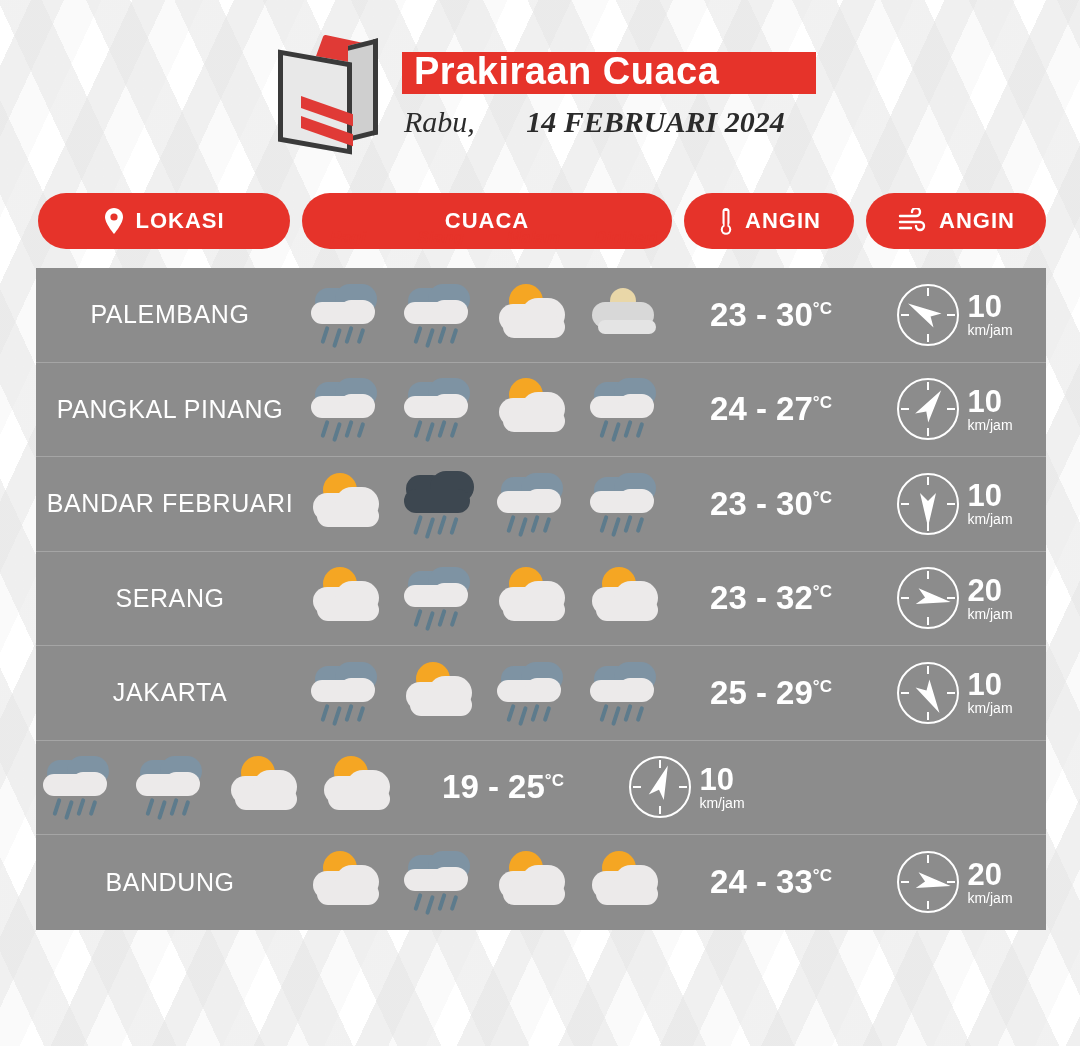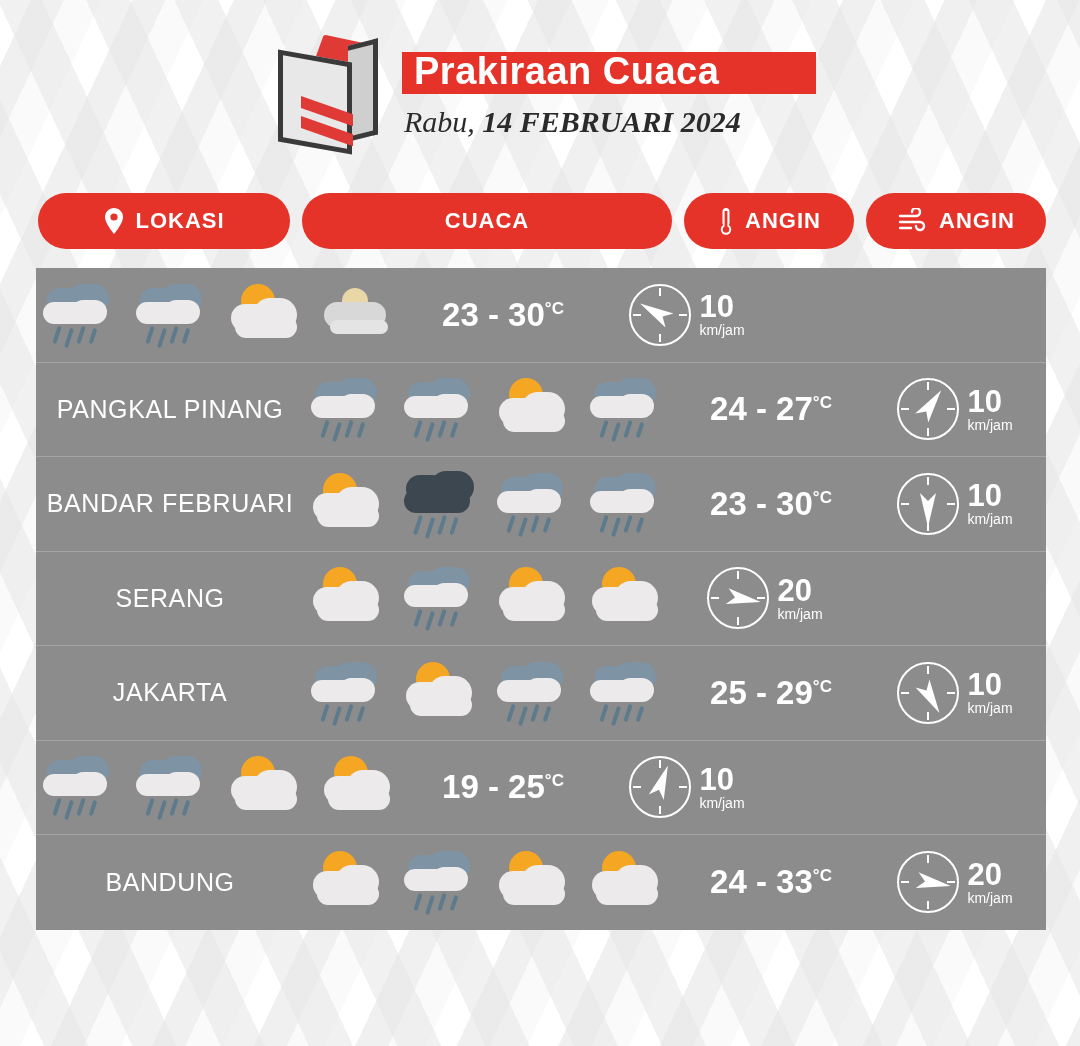"14 FEBRUARI 2024" .subtitle b { margin-left: none -> 44px }
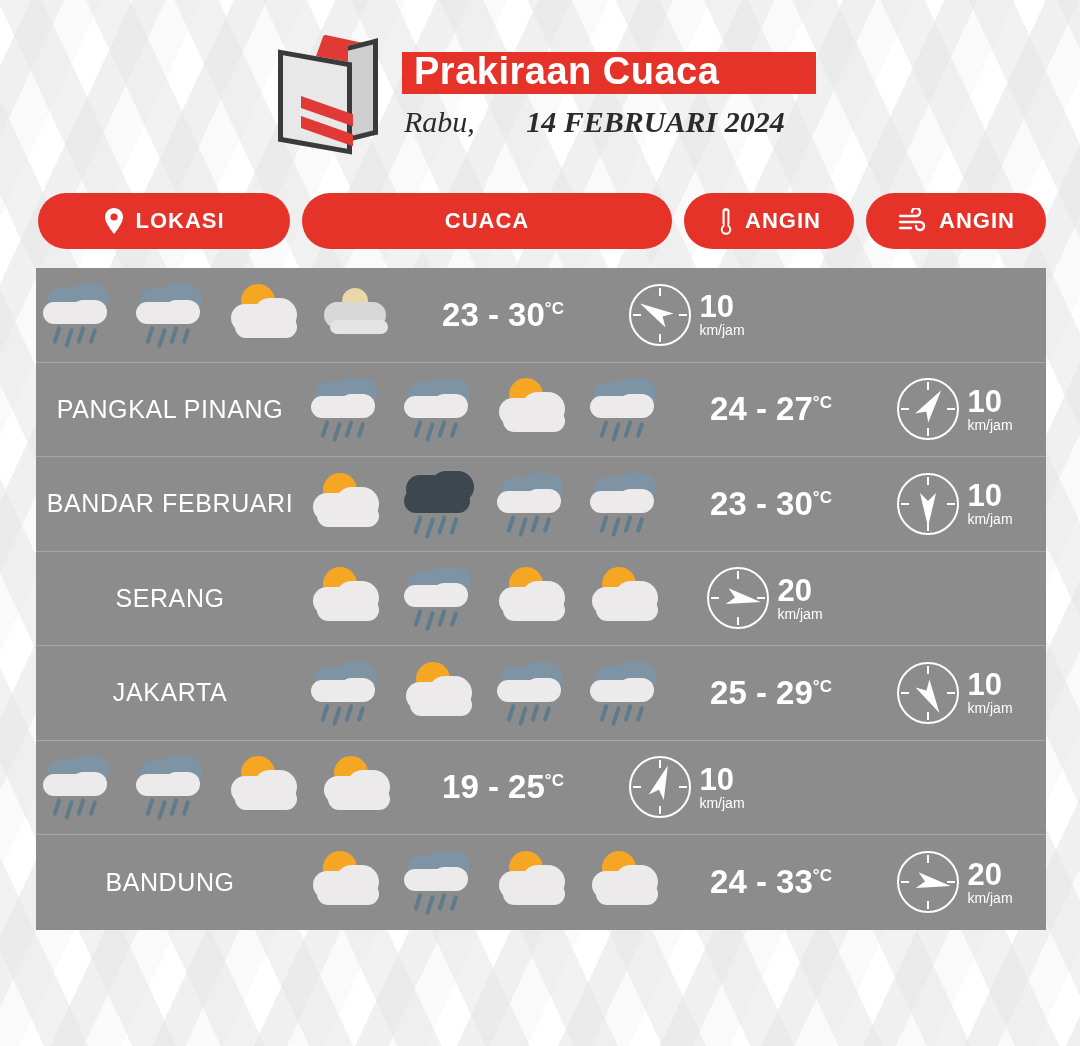"PALEMBANG" div.loc { html: none -> <div>PALEMBANG</div> }
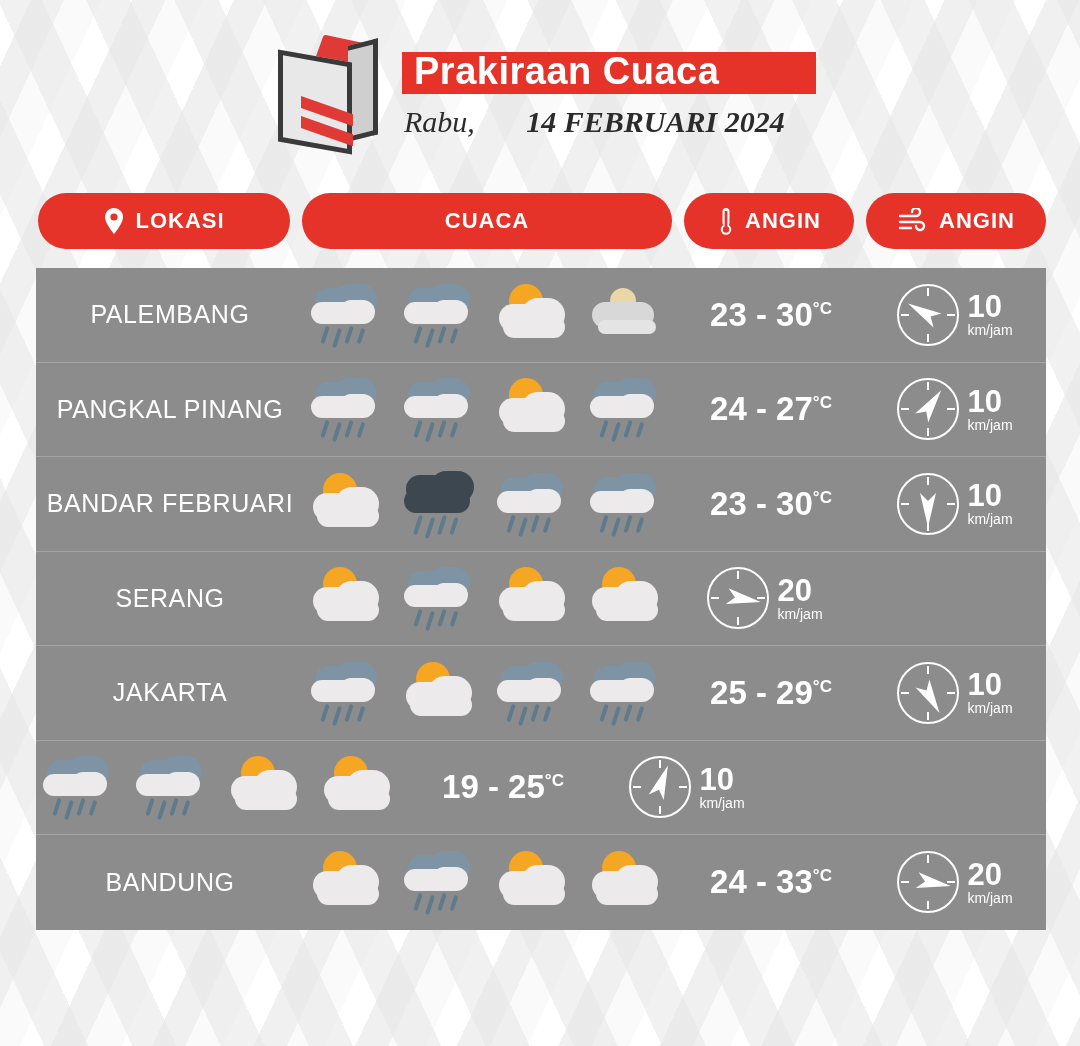"23 - 32°C" div.temp { html: none -> <div><span>23 - 32</span><sup>°C</sup></div> }
